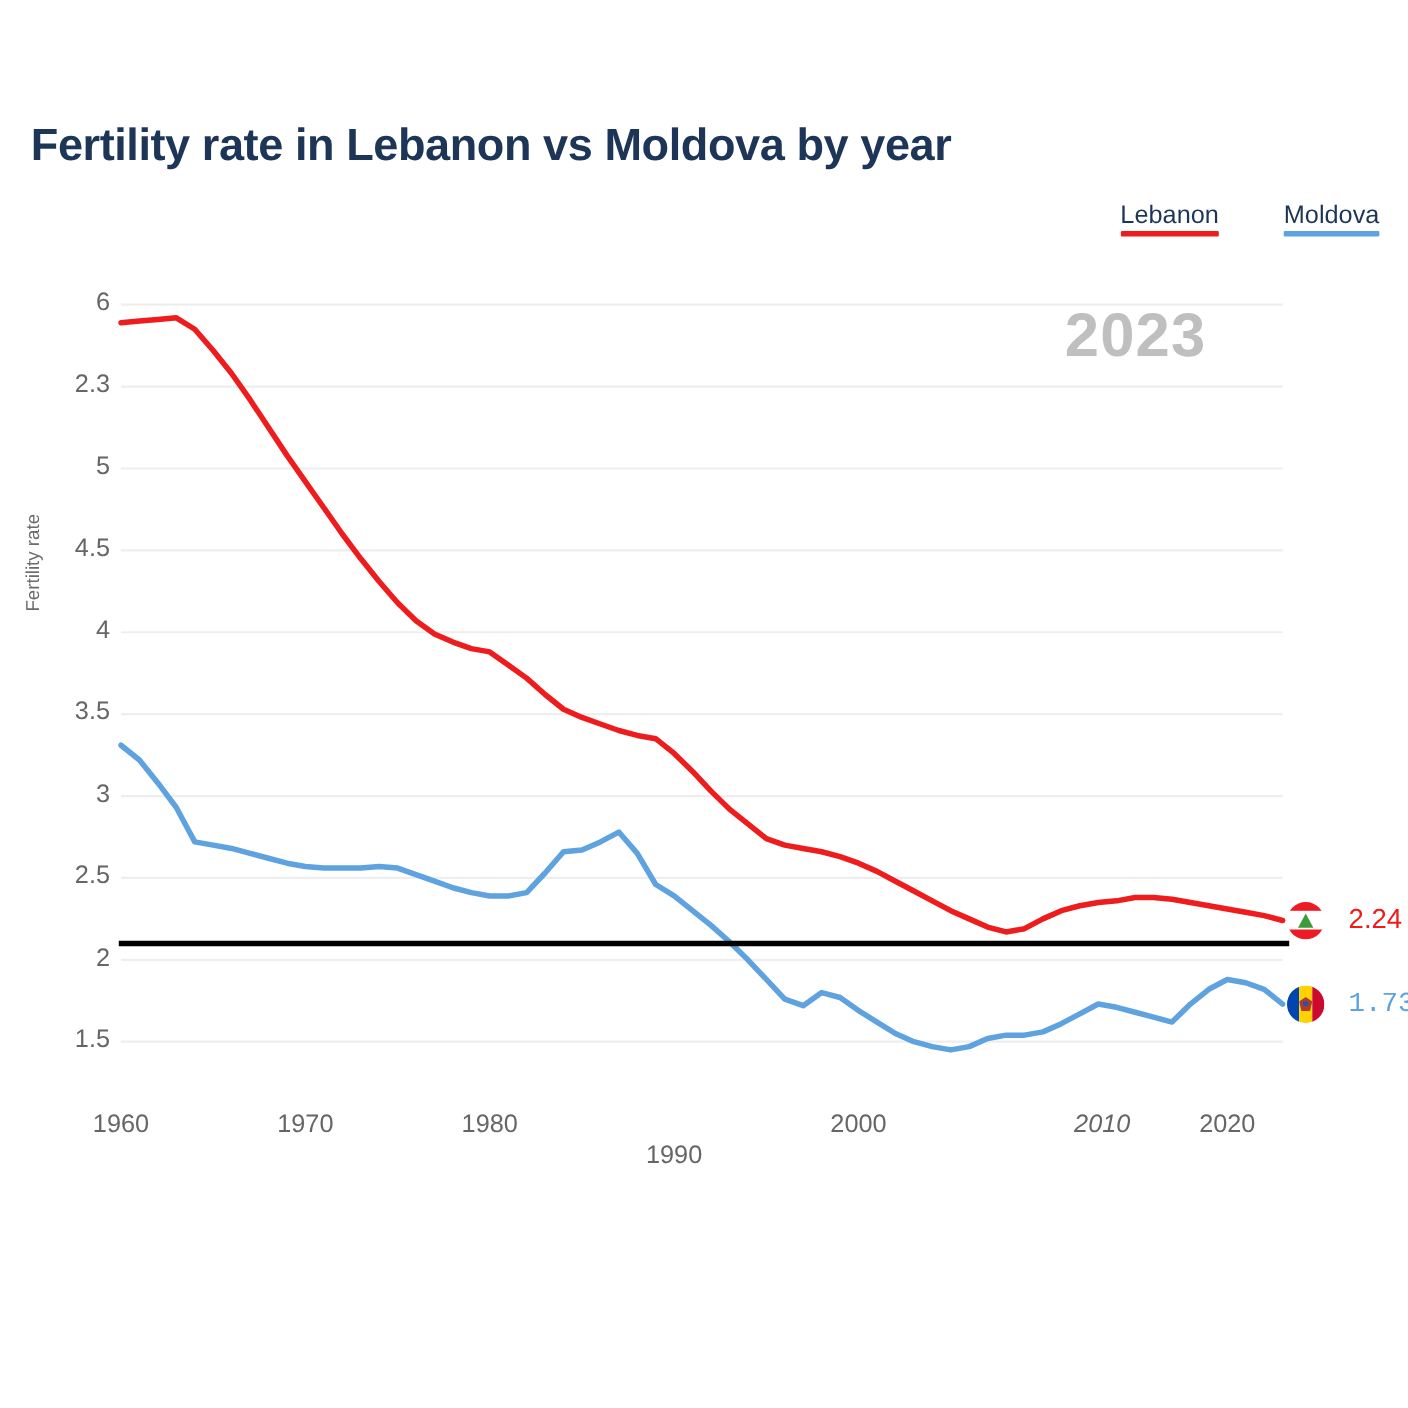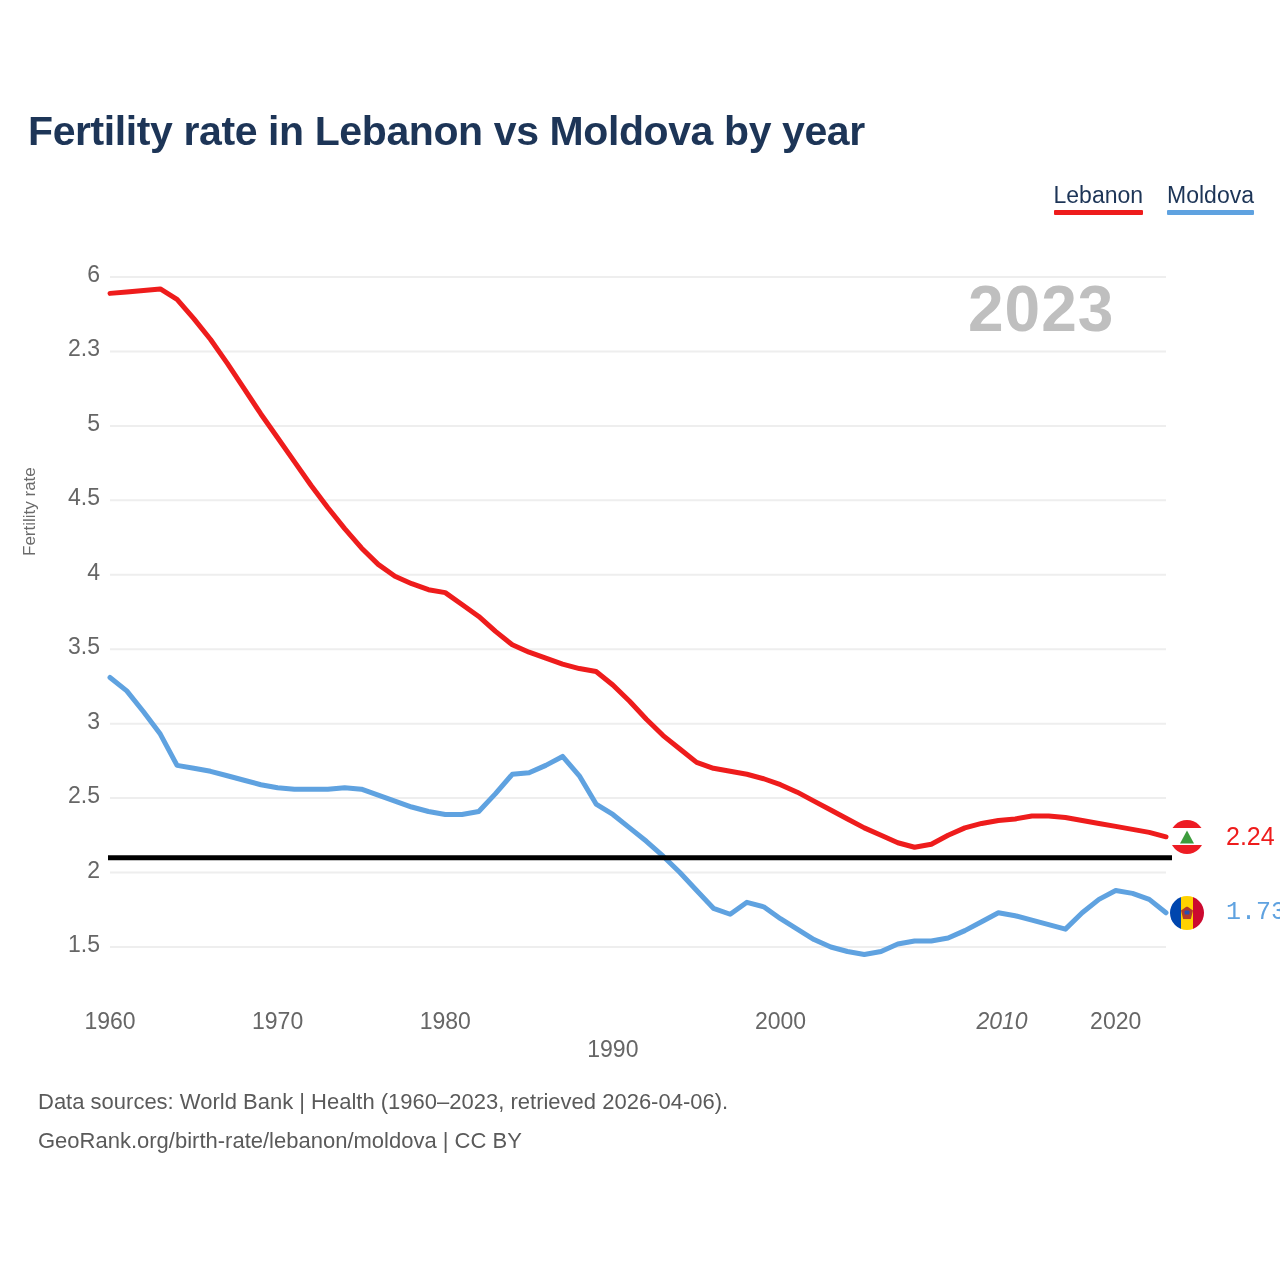"Lebanon" .legend-item { margin-left: none -> 35px }
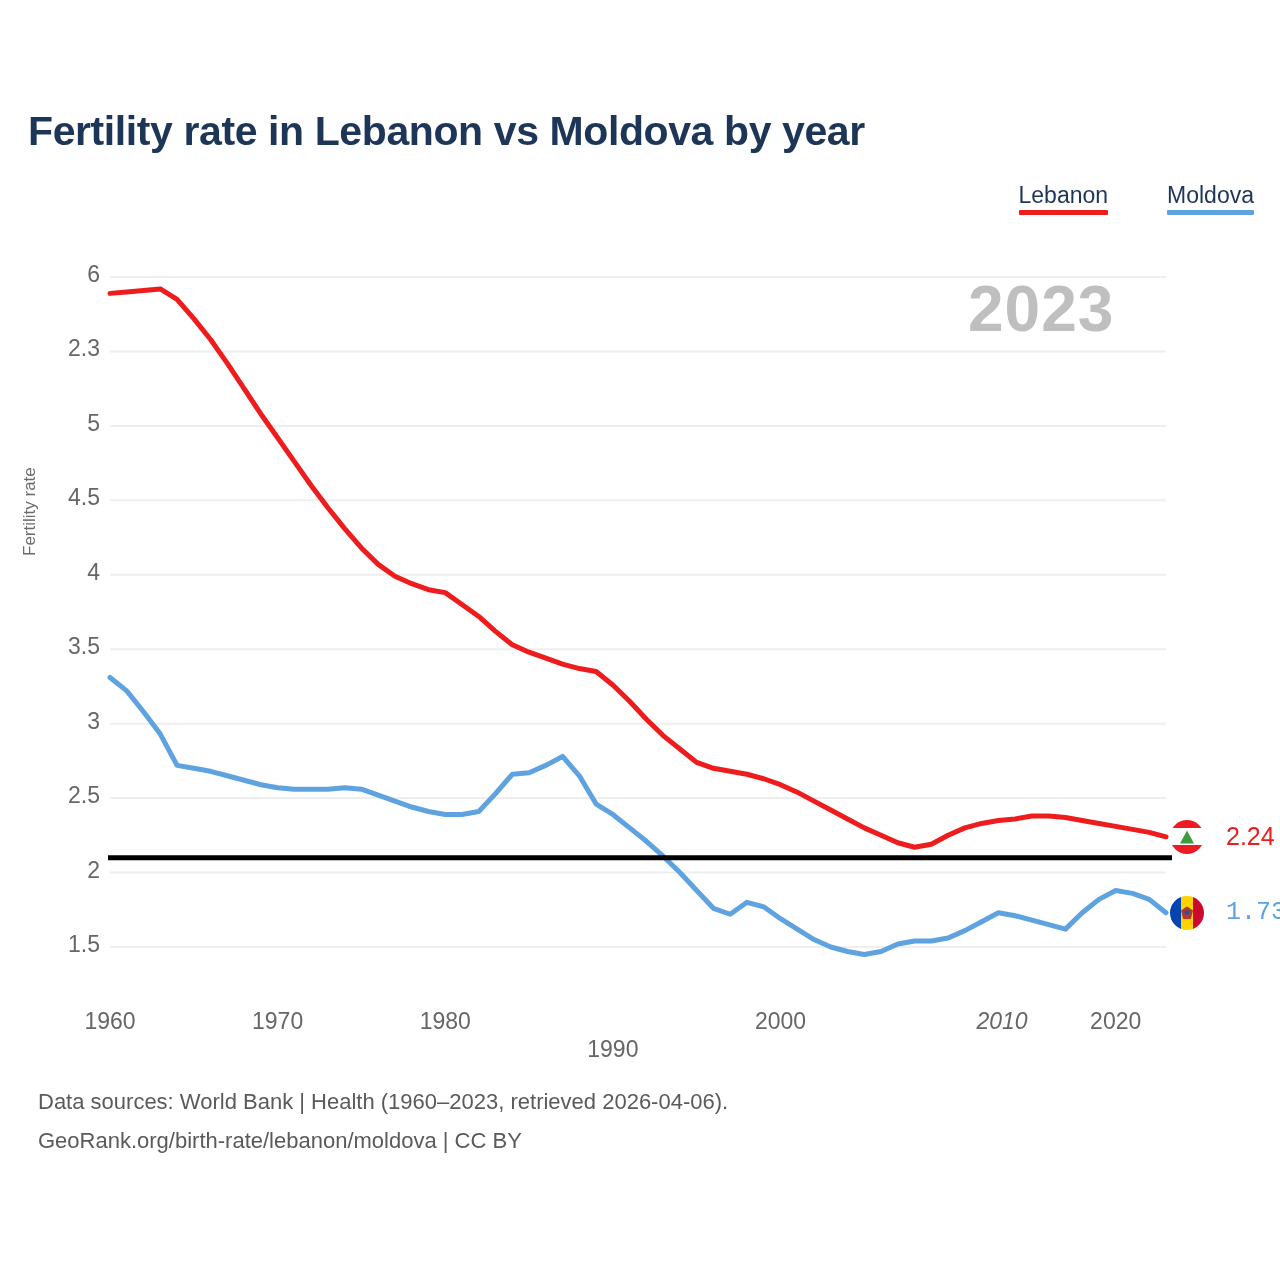"2023" .watermark-year { font-size: 64px -> 56px }
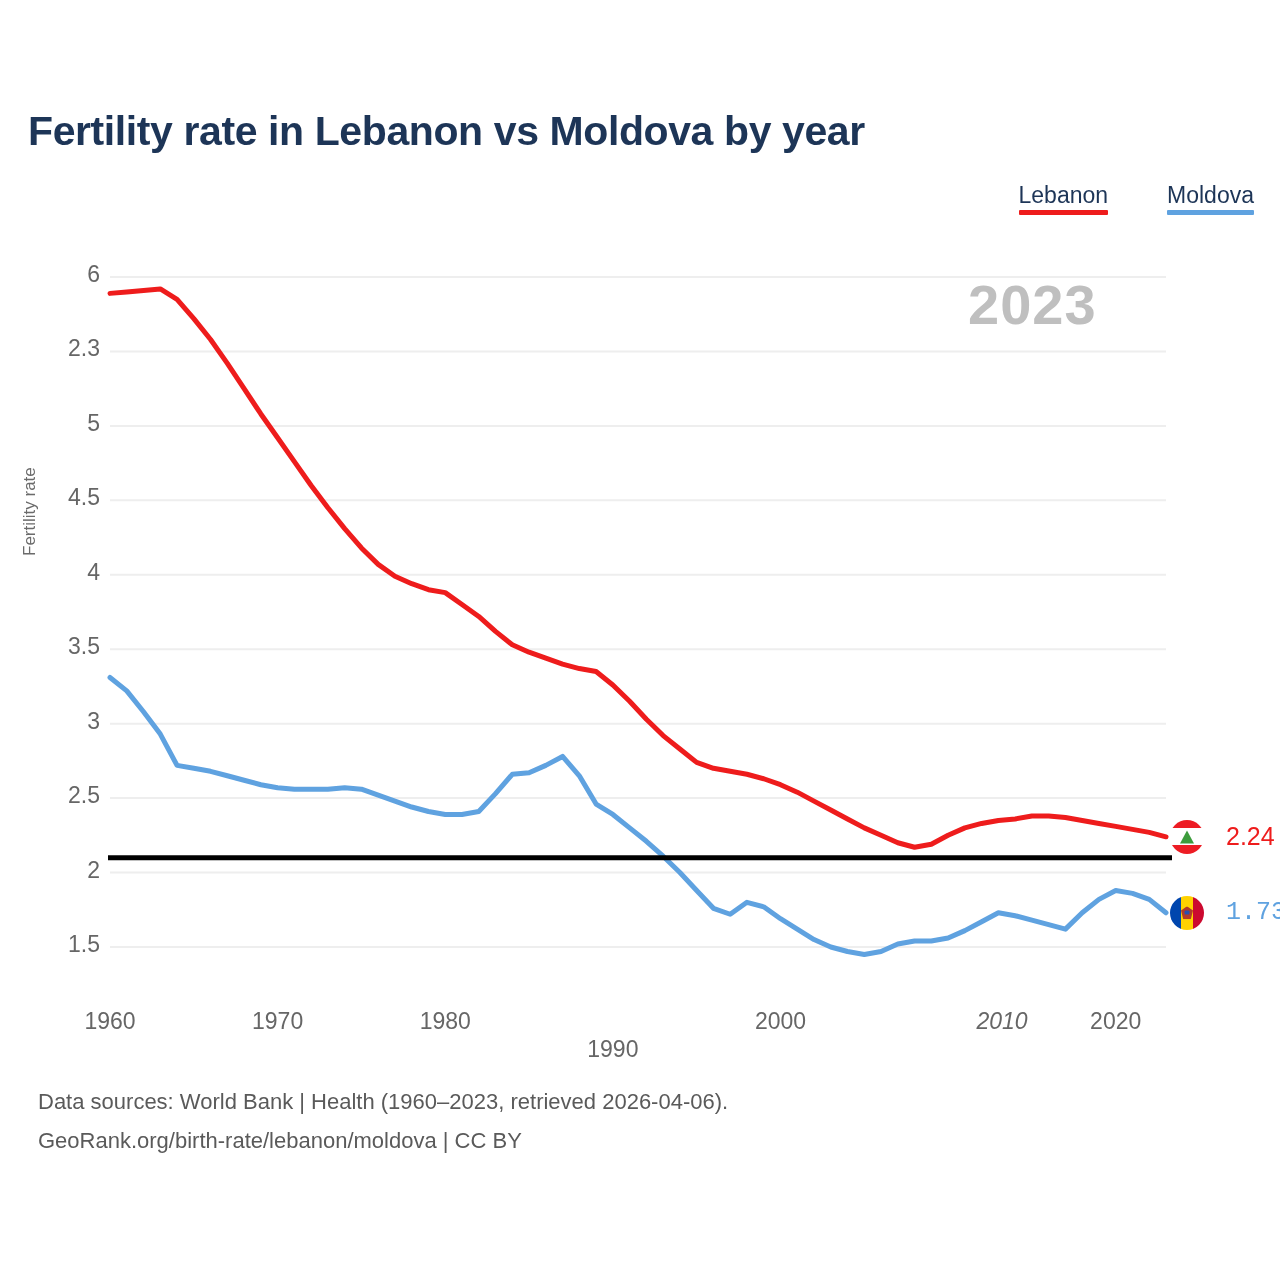"Data sources: World Bank |" div.footer { html: <div> <div>Data sources: World Bank | Health (1960–2023, retrieved 2026-04-06).</div> <div>GeoRank.org/birth-rate/lebanon/moldova | CC BY</div> </div> -> none }
